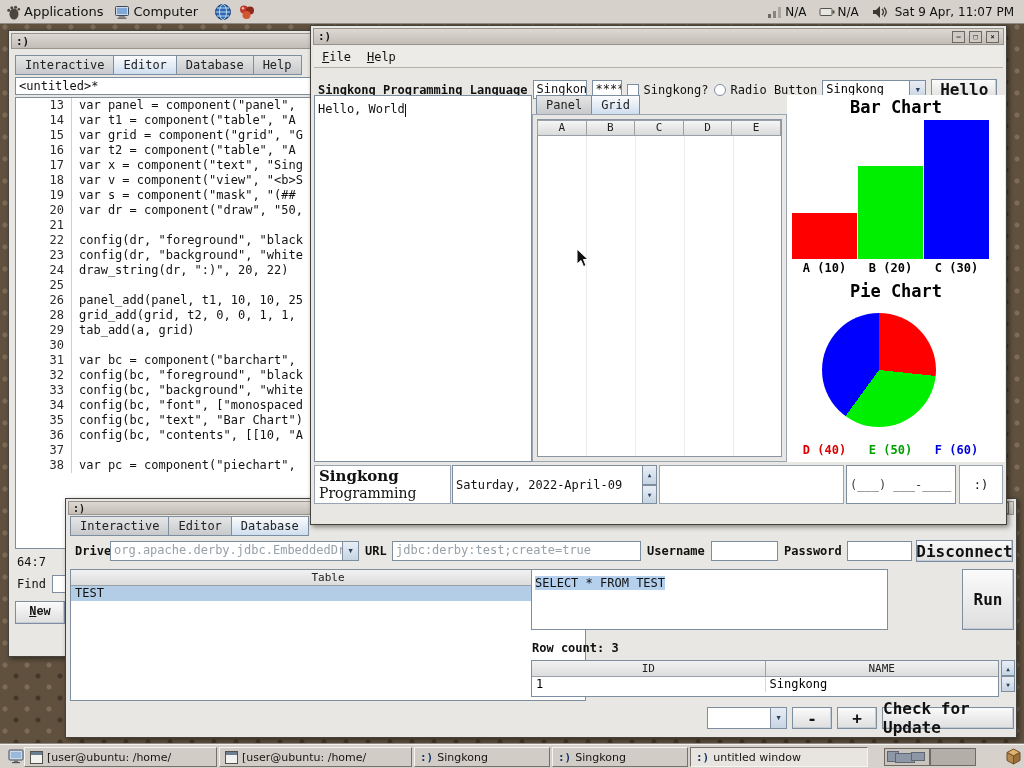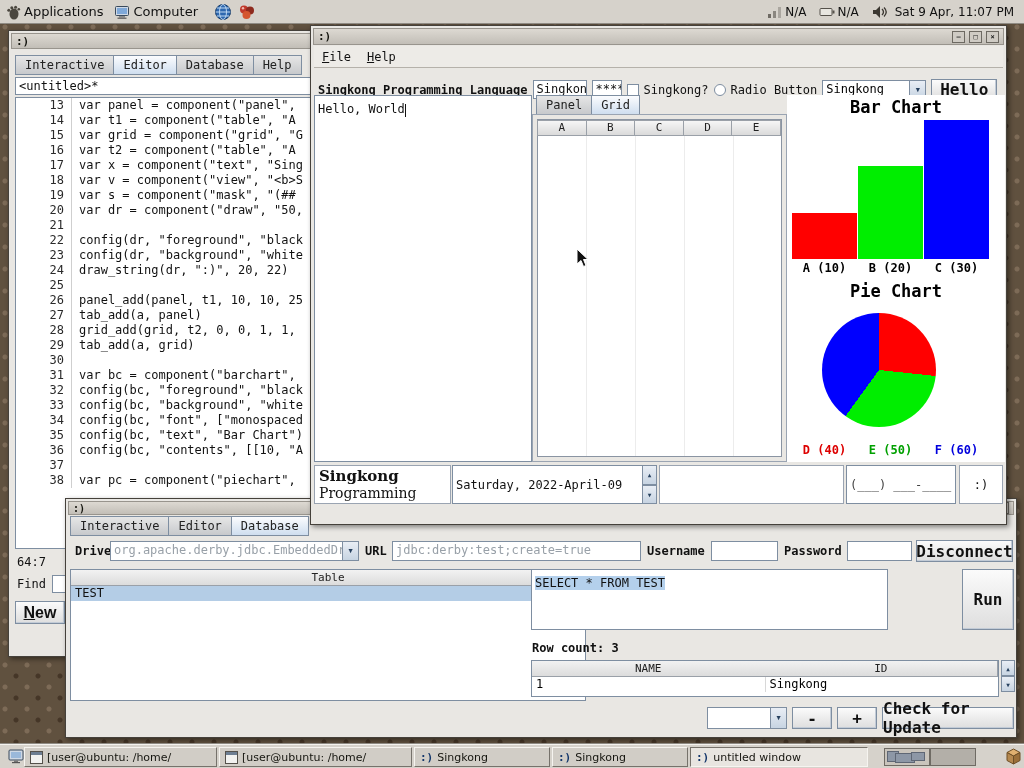"27" div.code-row { html: <div><span>27</span><span>tab_add(a, panel)</span></div> -> none }
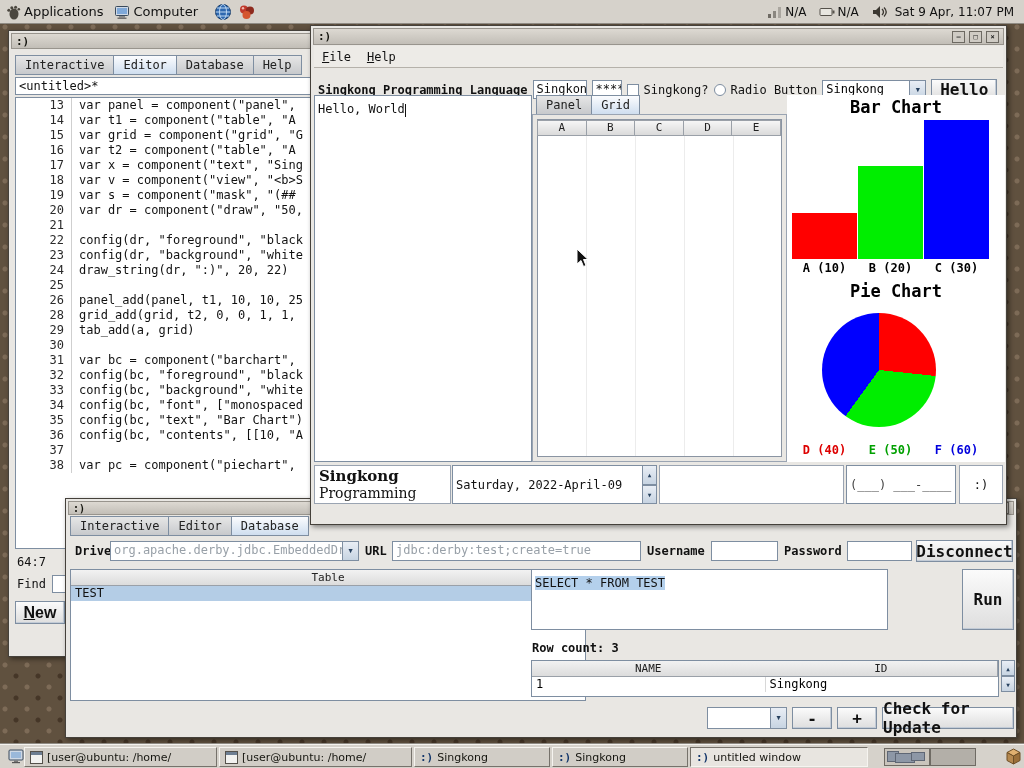"New" .btn2 { font-family: Liberation Sans, sans-serif -> Liberation Mono, monospace; font-size: 16px -> 12px }
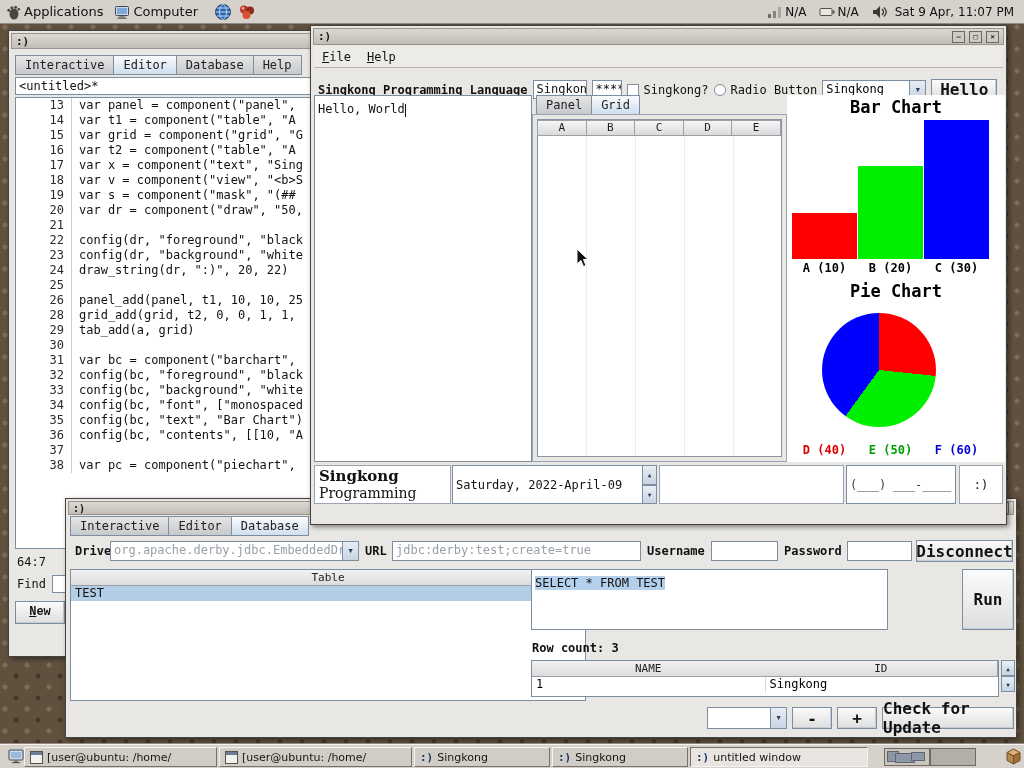"NAME" div.th { order: before "ID" -> after "ID" }
